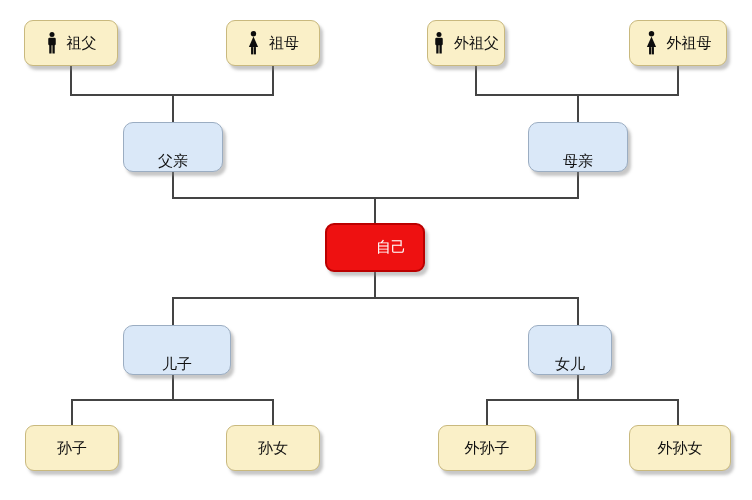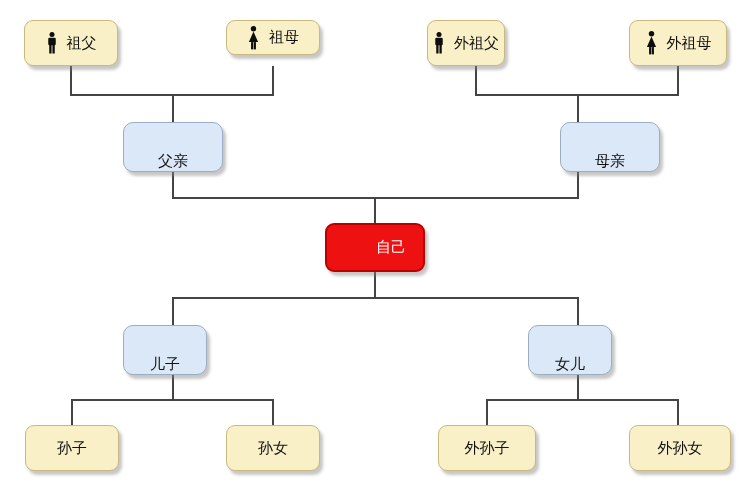"祖母" div.node { height: 35px -> 46px }
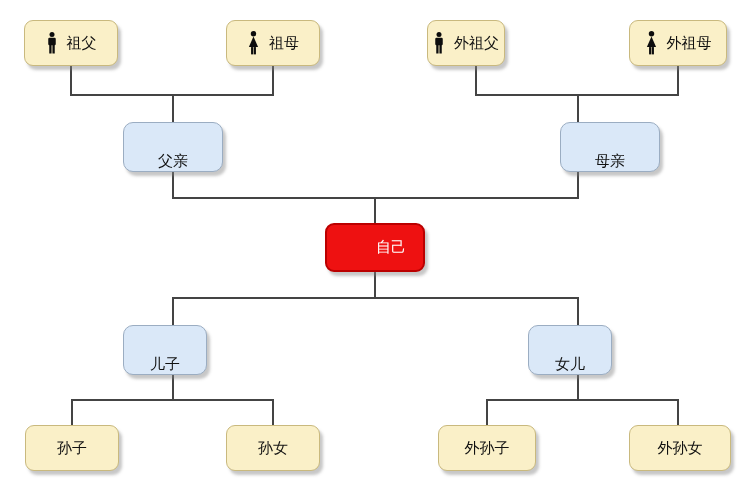"母亲" div.node { margin-left: 32px -> none }
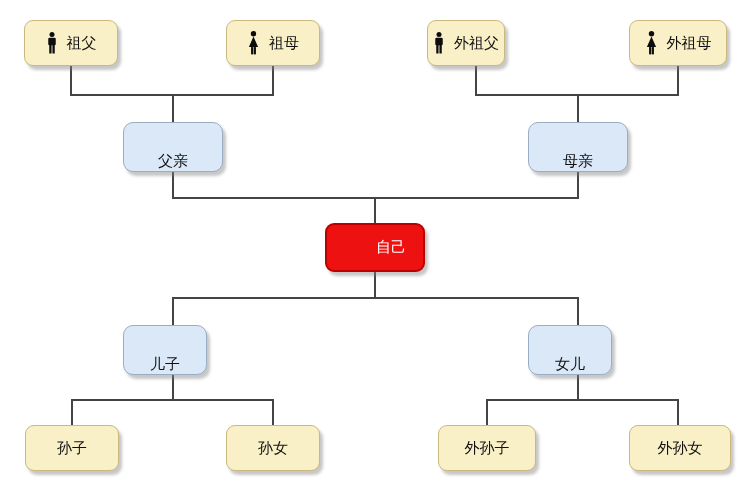"儿子" div.node { width: 84px -> 108px }
